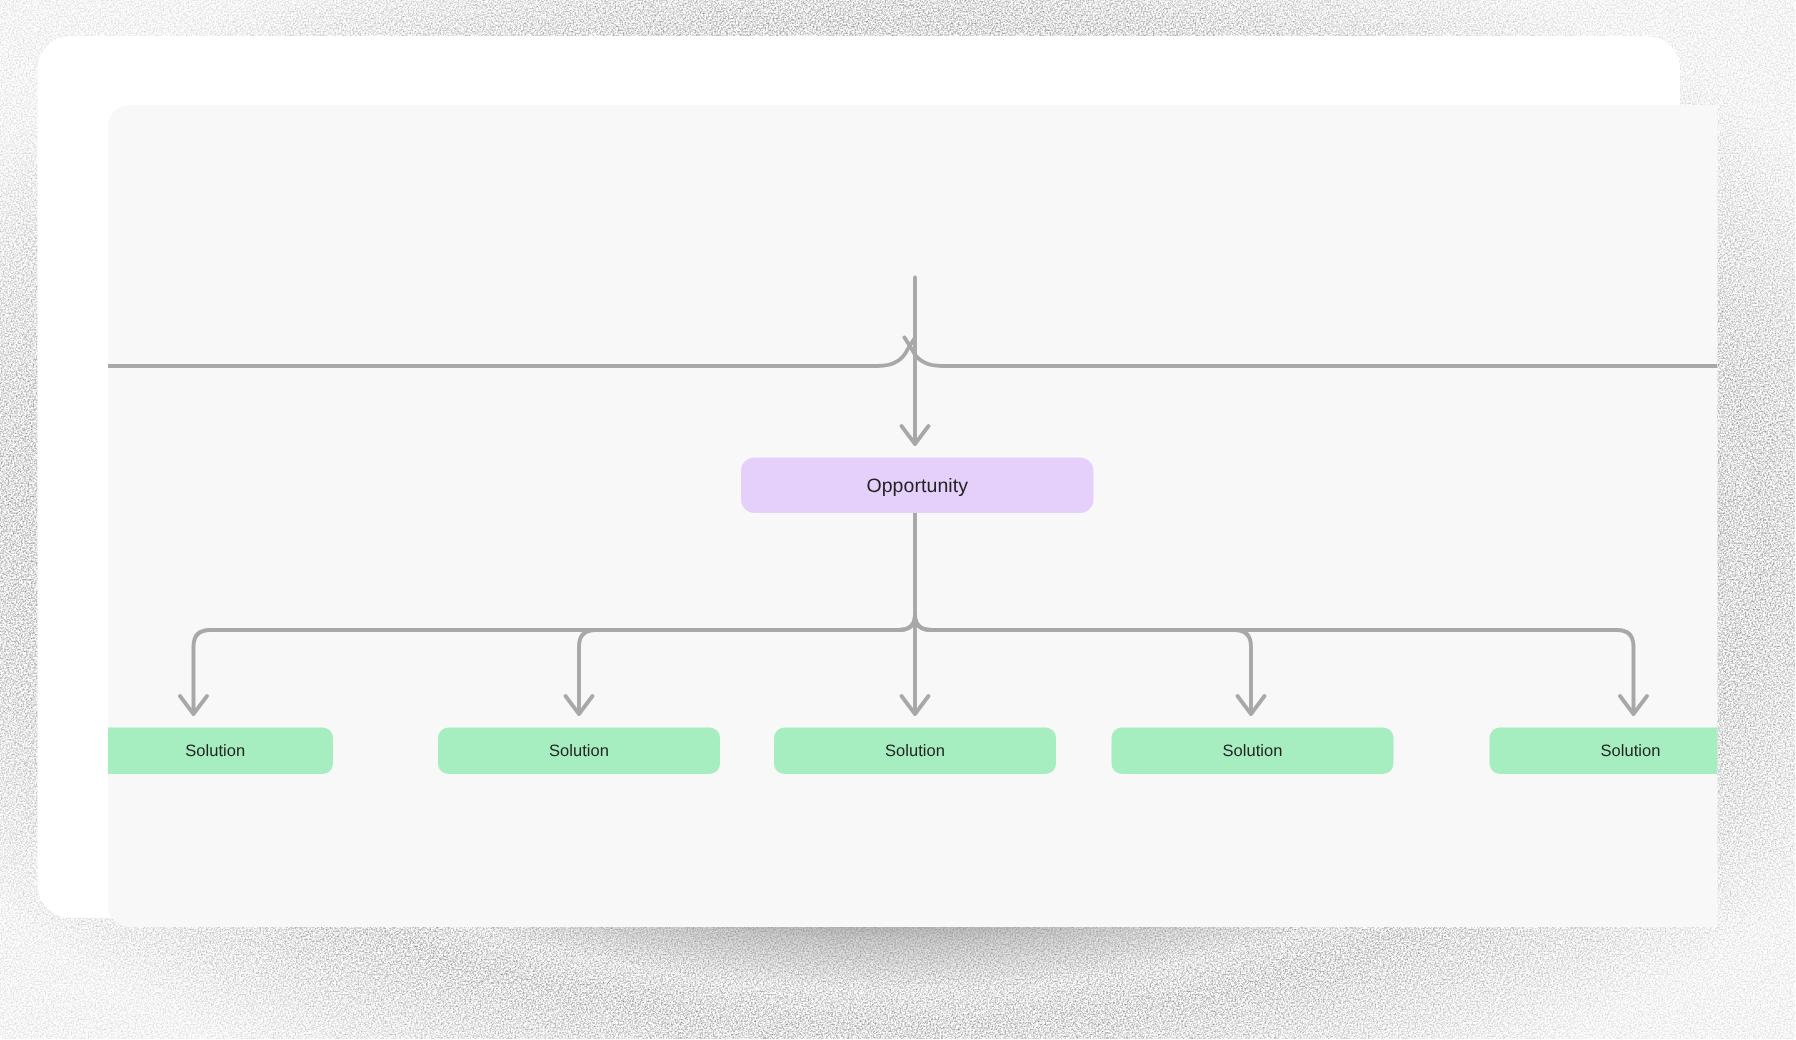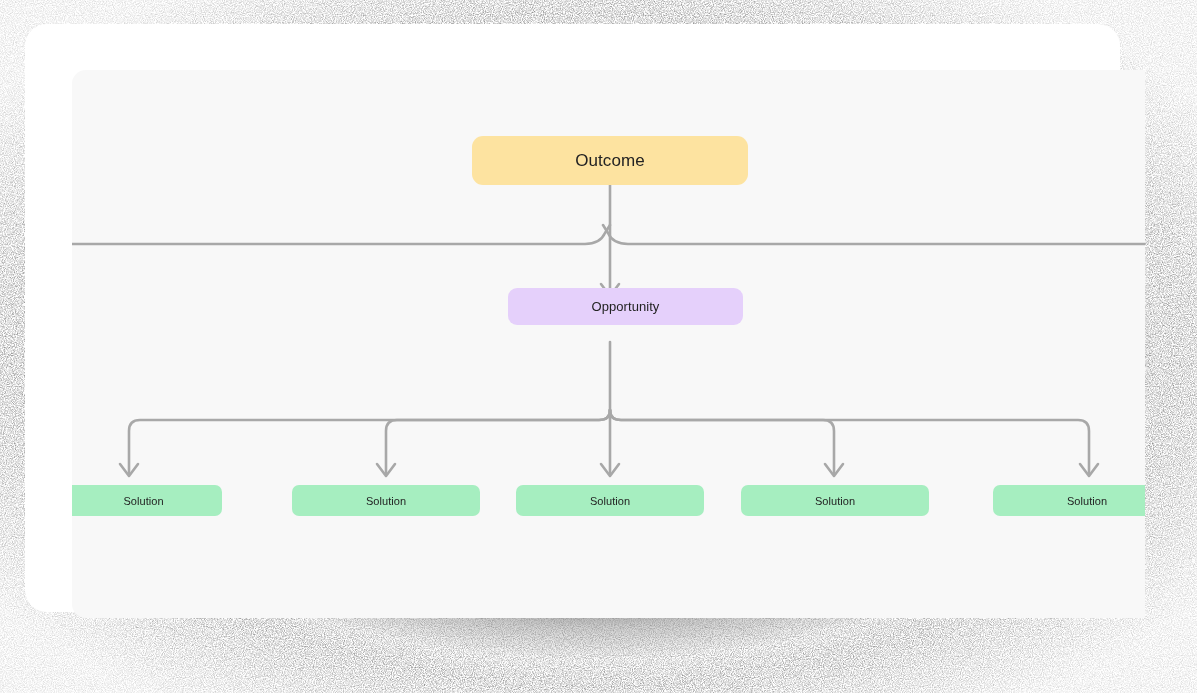"Outcome" div.node { html: <div> <span>Outcome</span> </div> -> none }
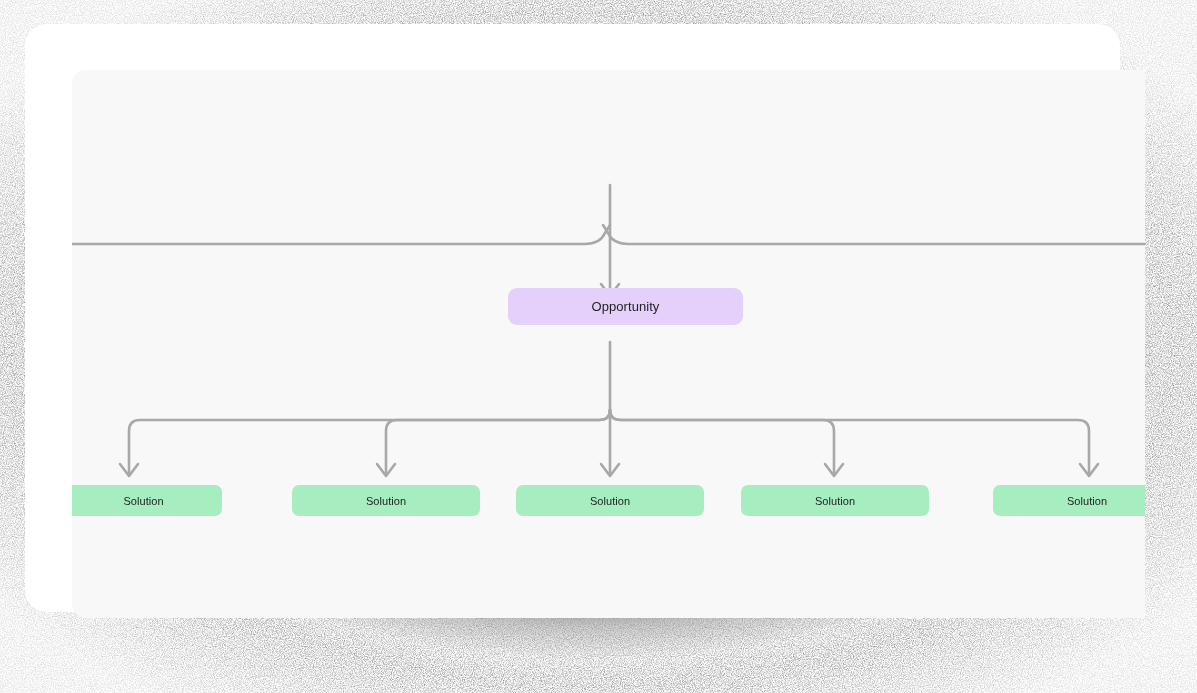"Opportunity" div.node { margin-left: 14px -> none; top: 218px -> 235px }
